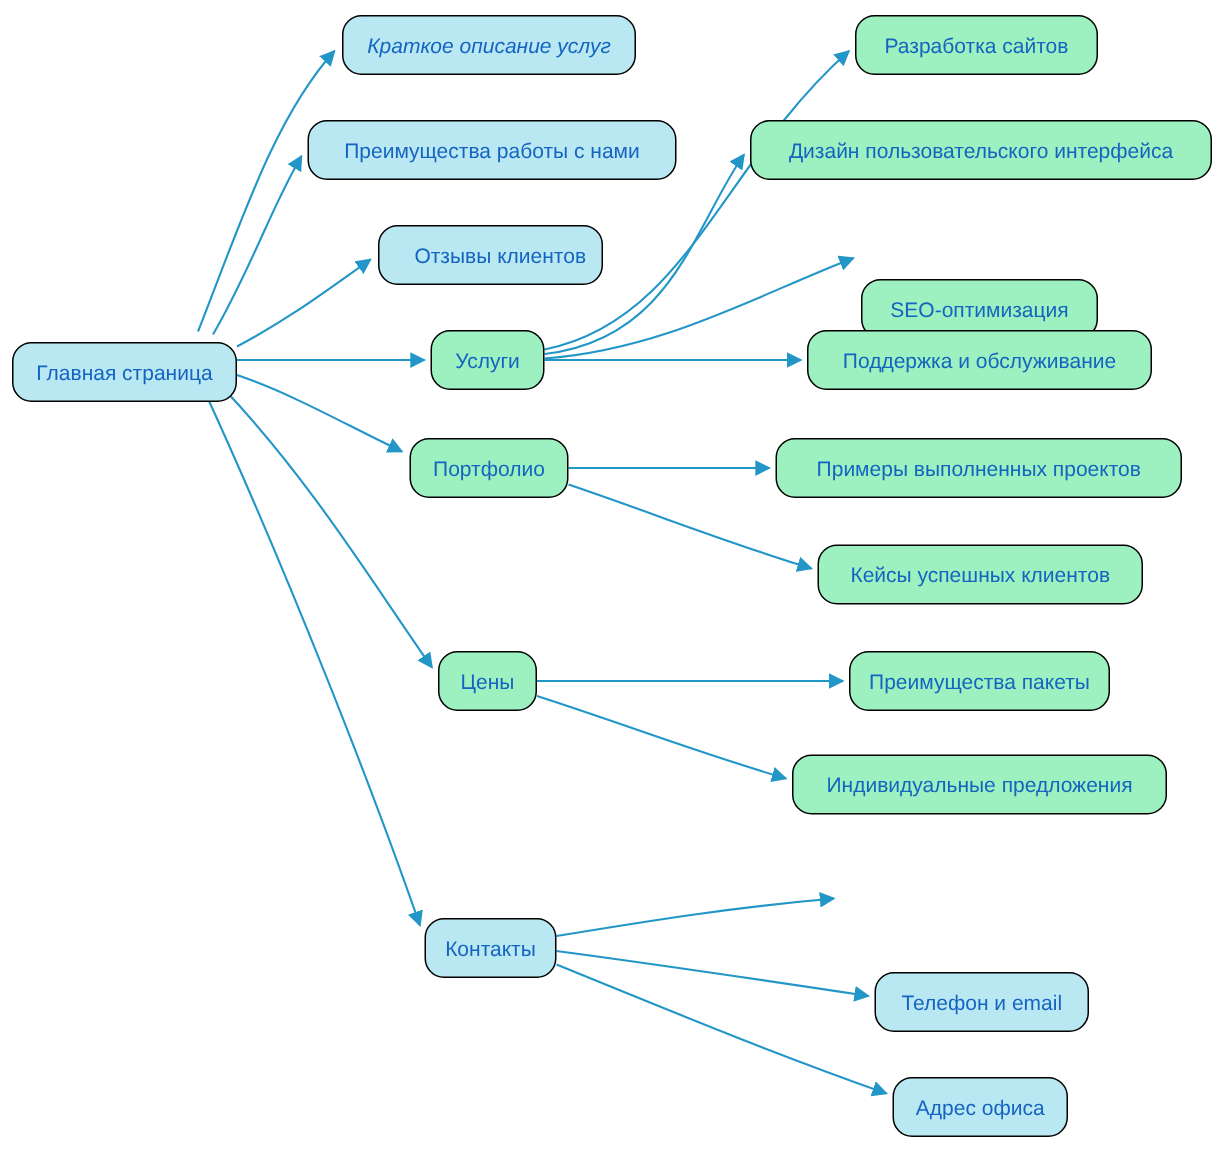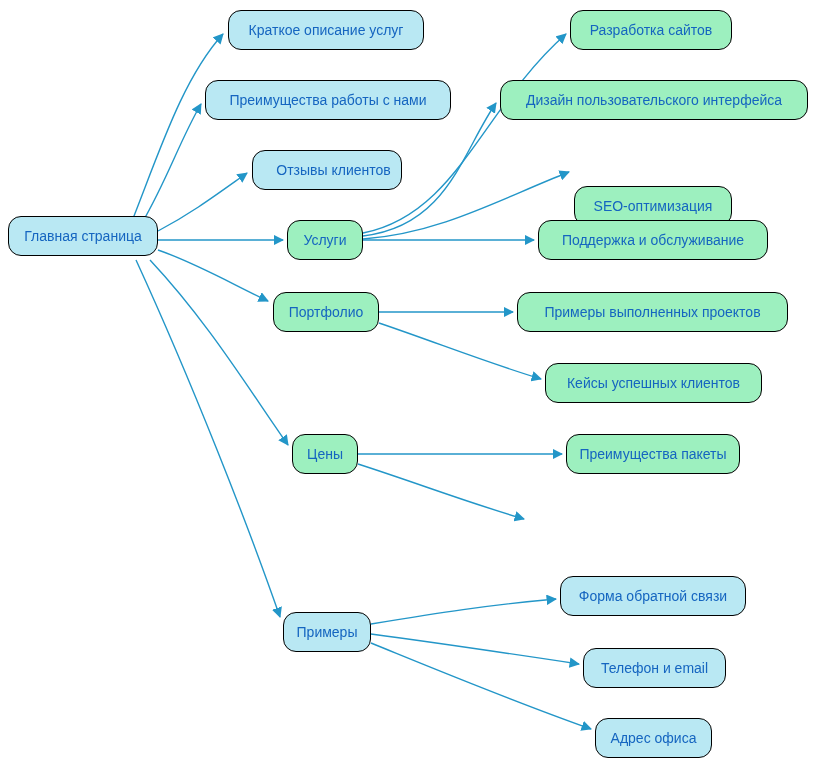"Краткое описание услуг" div.node { font-style: none -> italic }
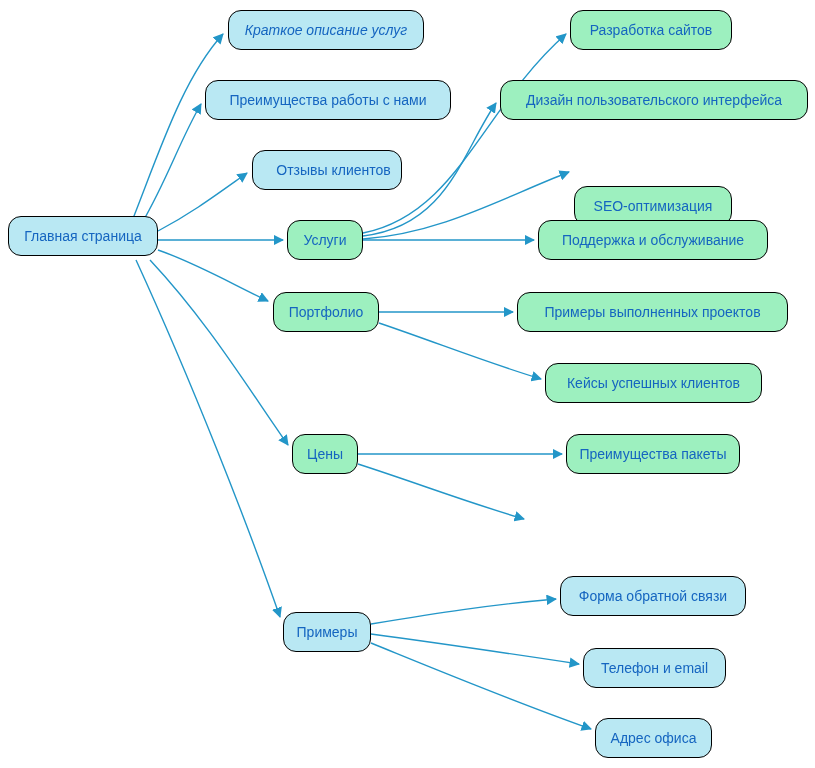"Главная страница" div.node { top: 216px -> 228px }
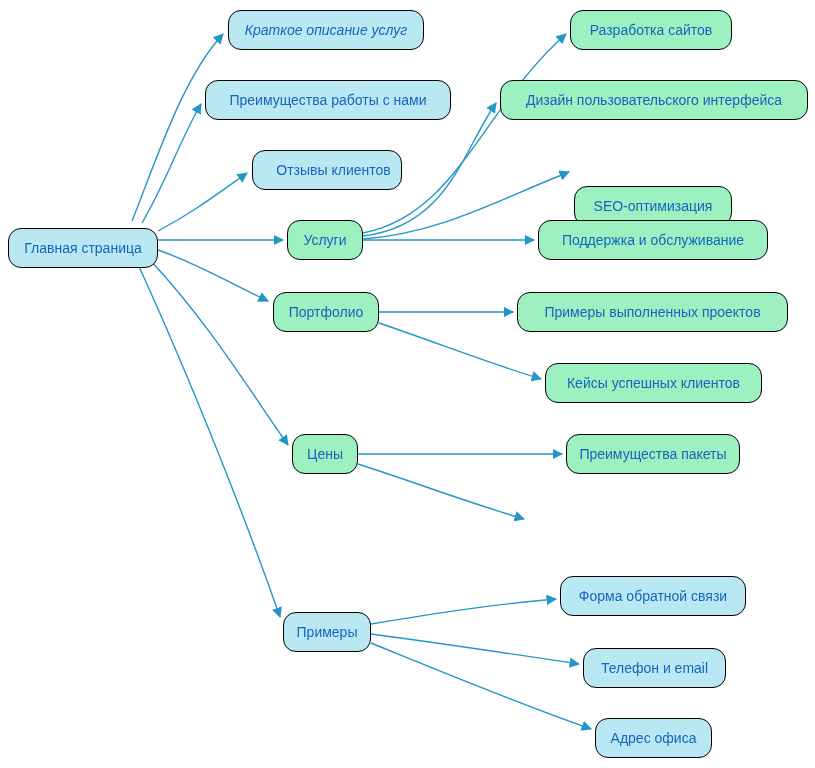"Индивидуальные предложения" div.node { html: none -> <div>Индивидуальные предложения</div> }
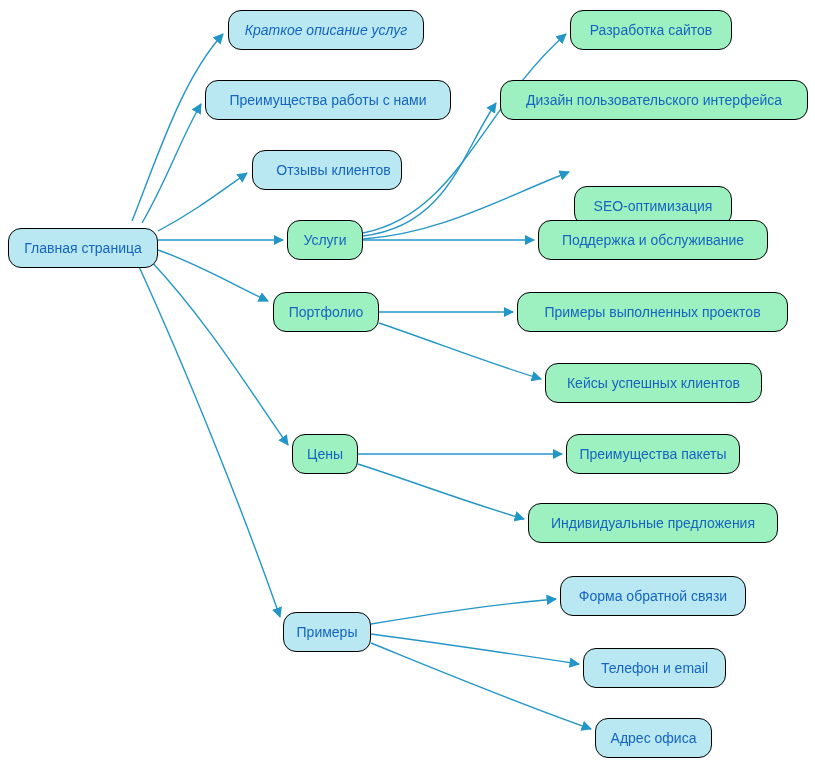"Форма обратной связи" div.node { html: <div>Форма обратной связи</div> -> none }
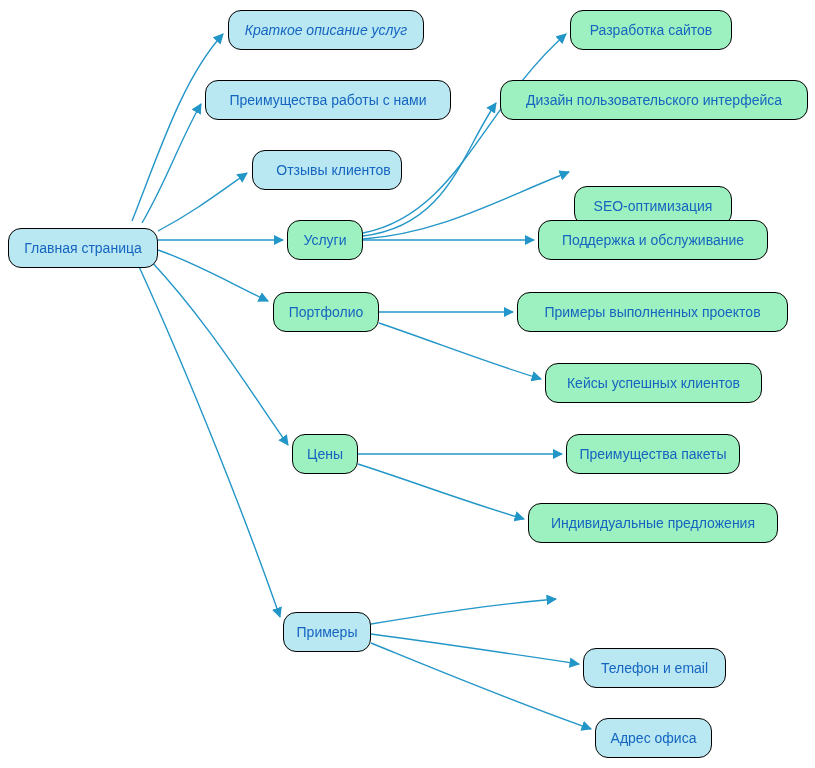"Примеры" div.node { text: Примеры -> Контакты }
